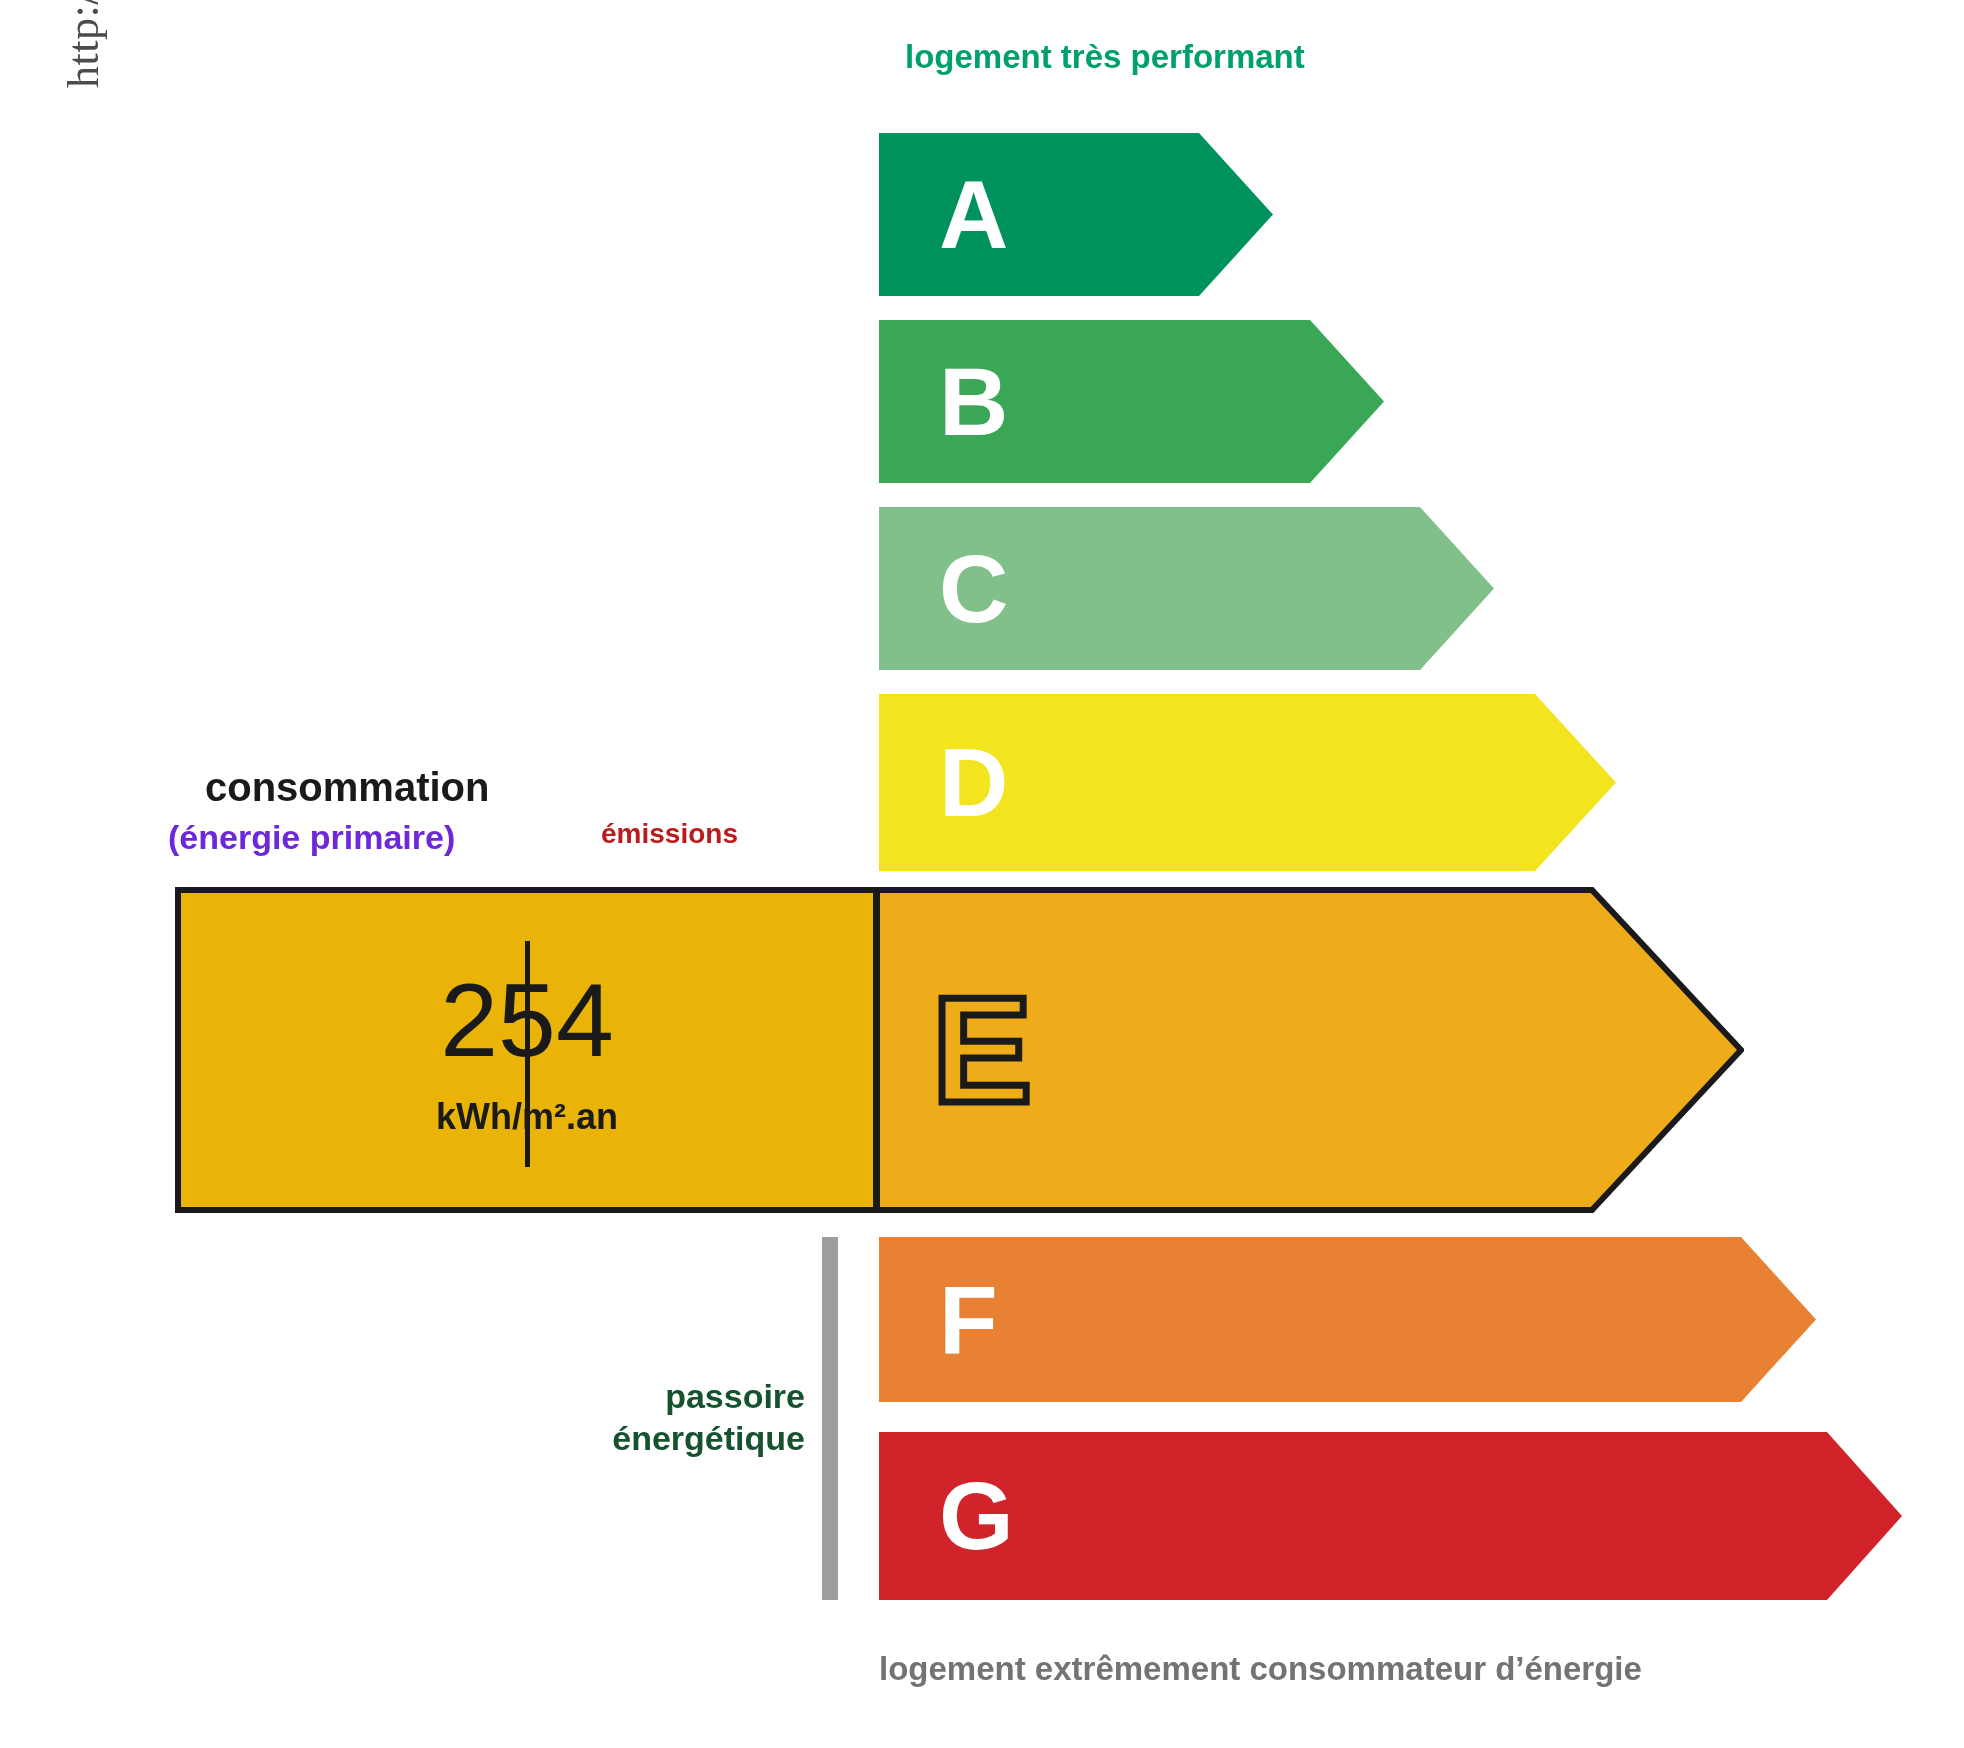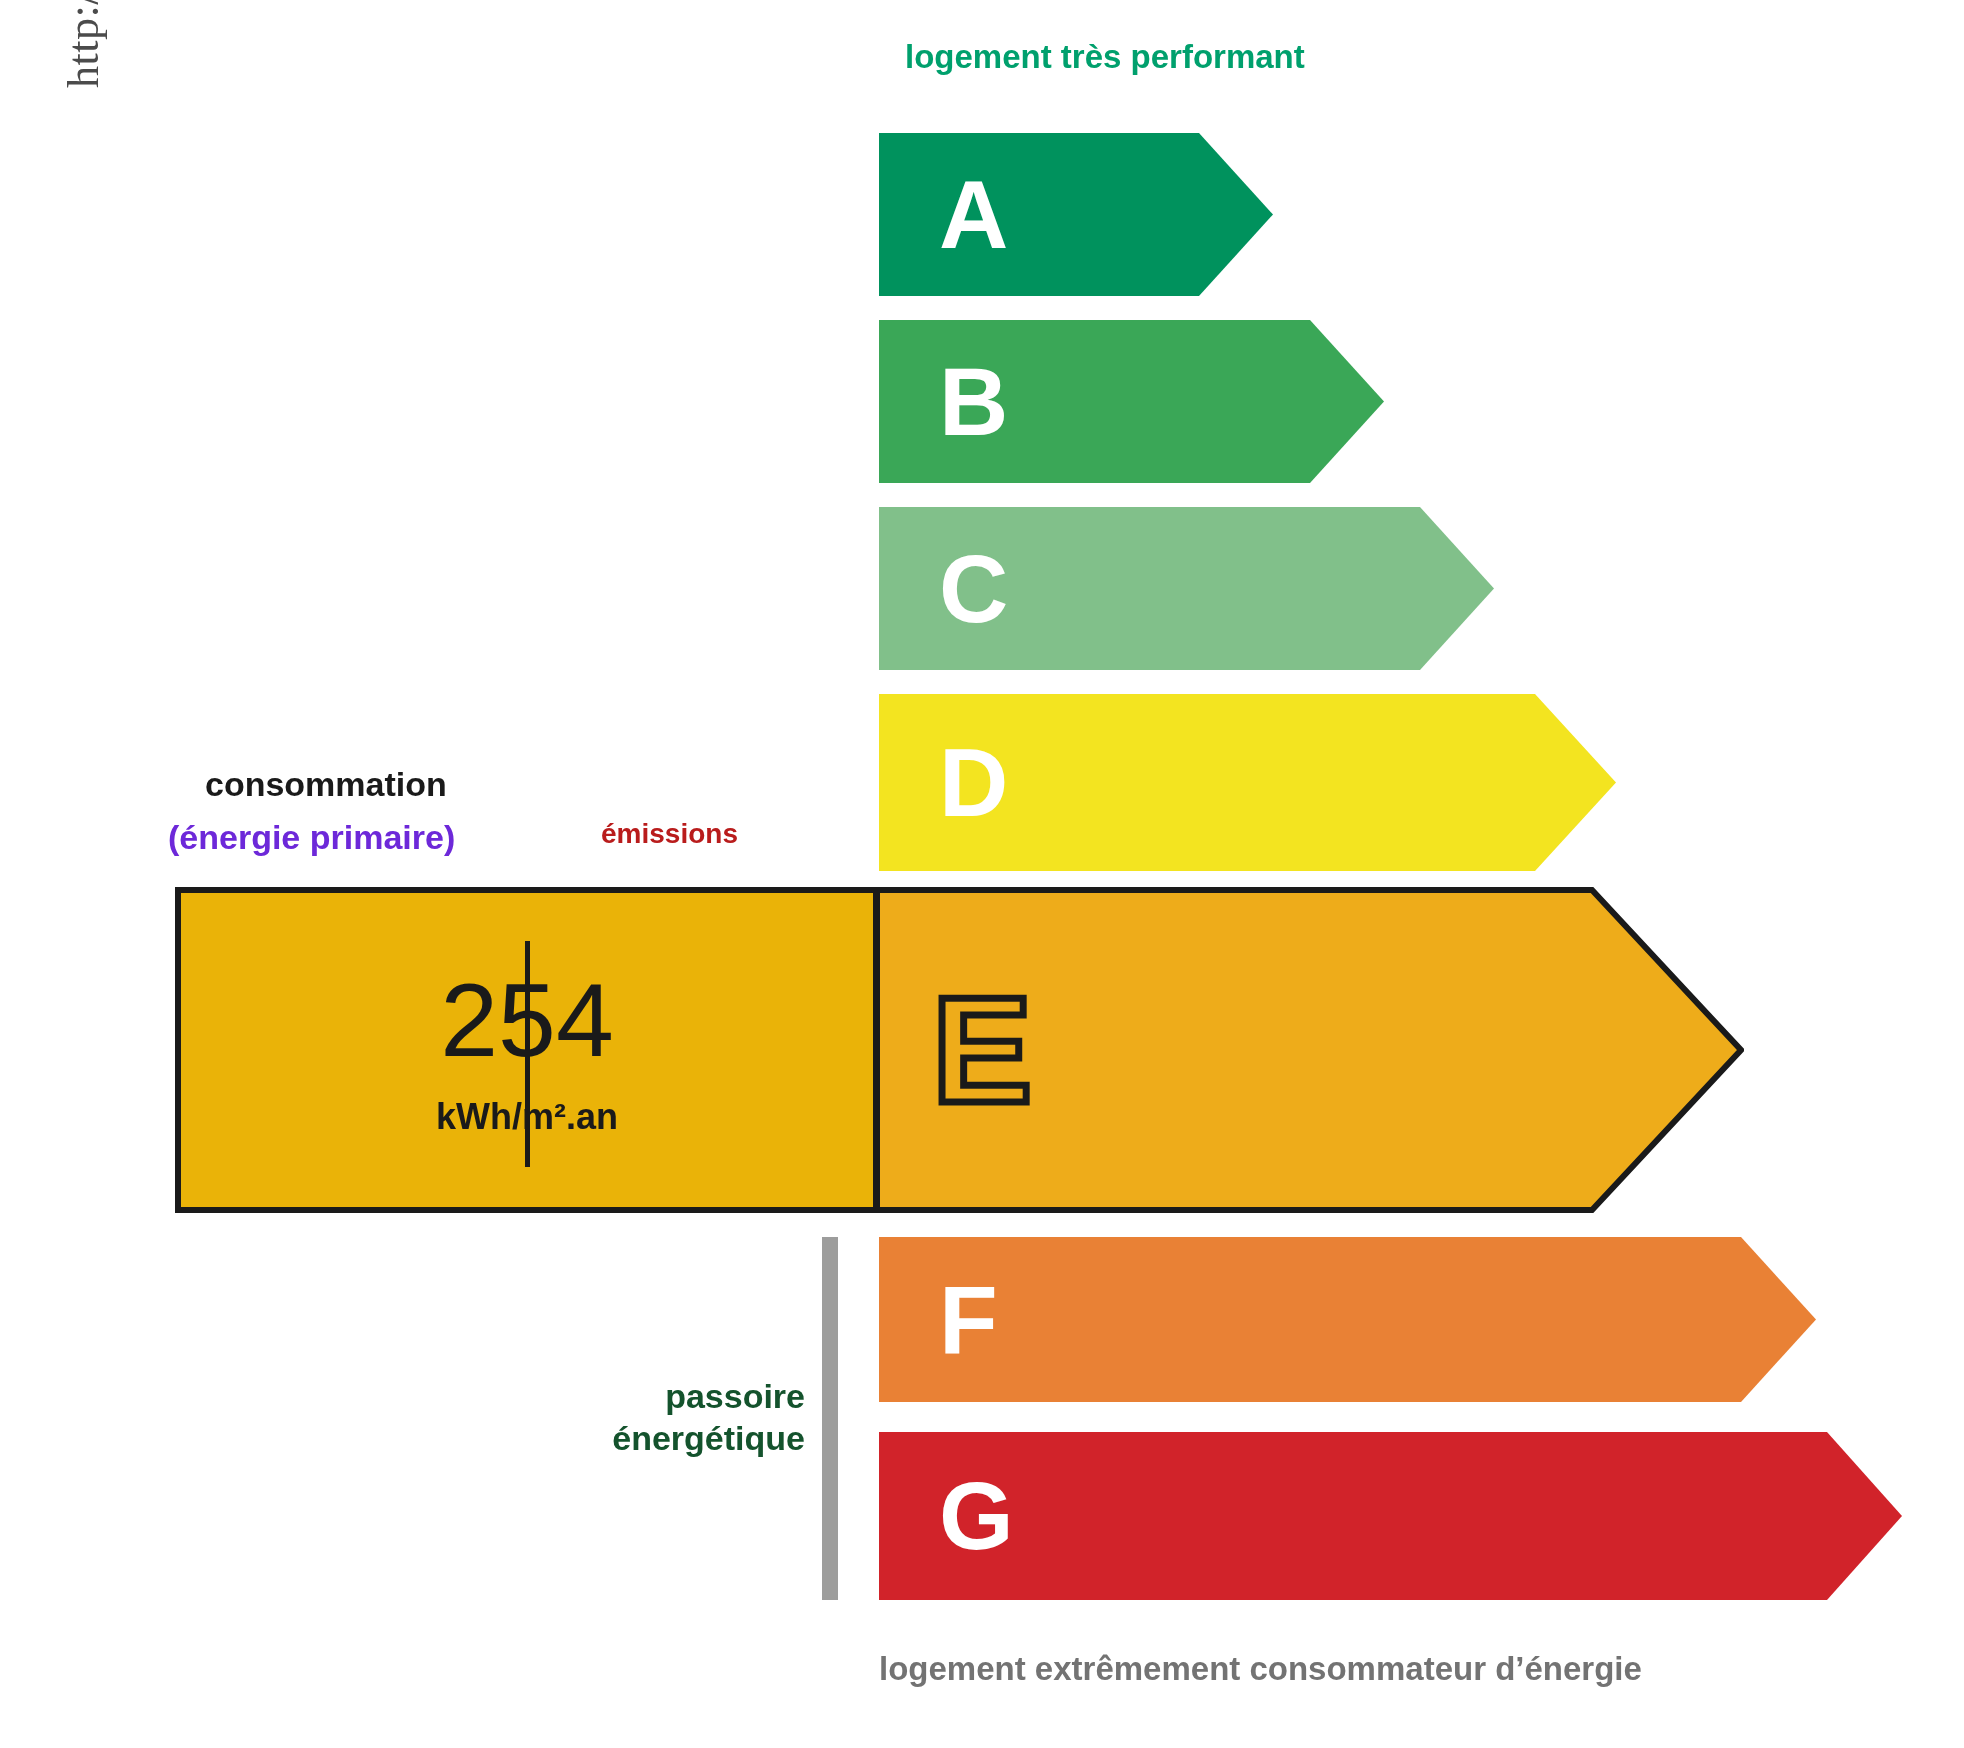"consommation" #label-consommation { font-size: 34px -> 40px }
